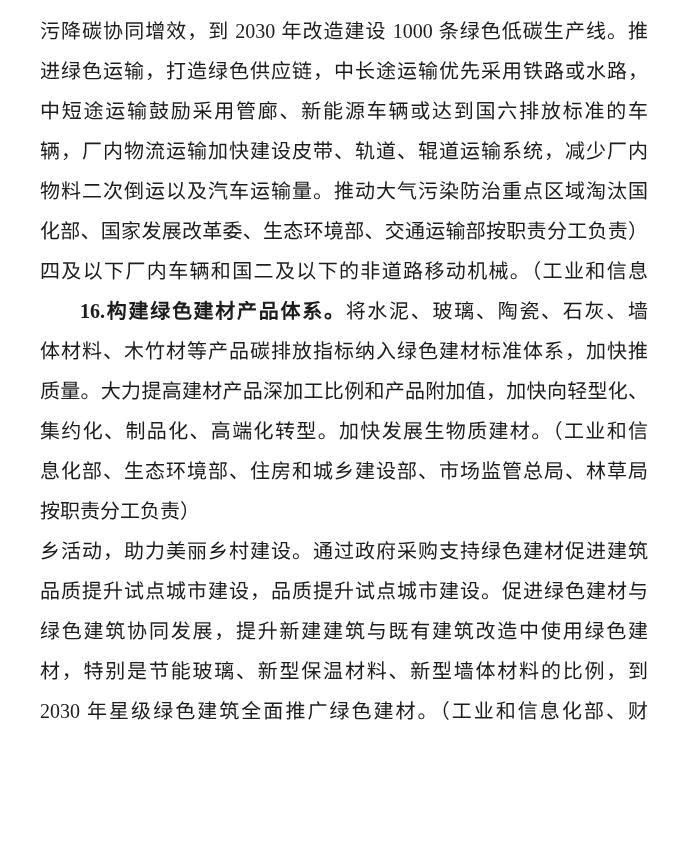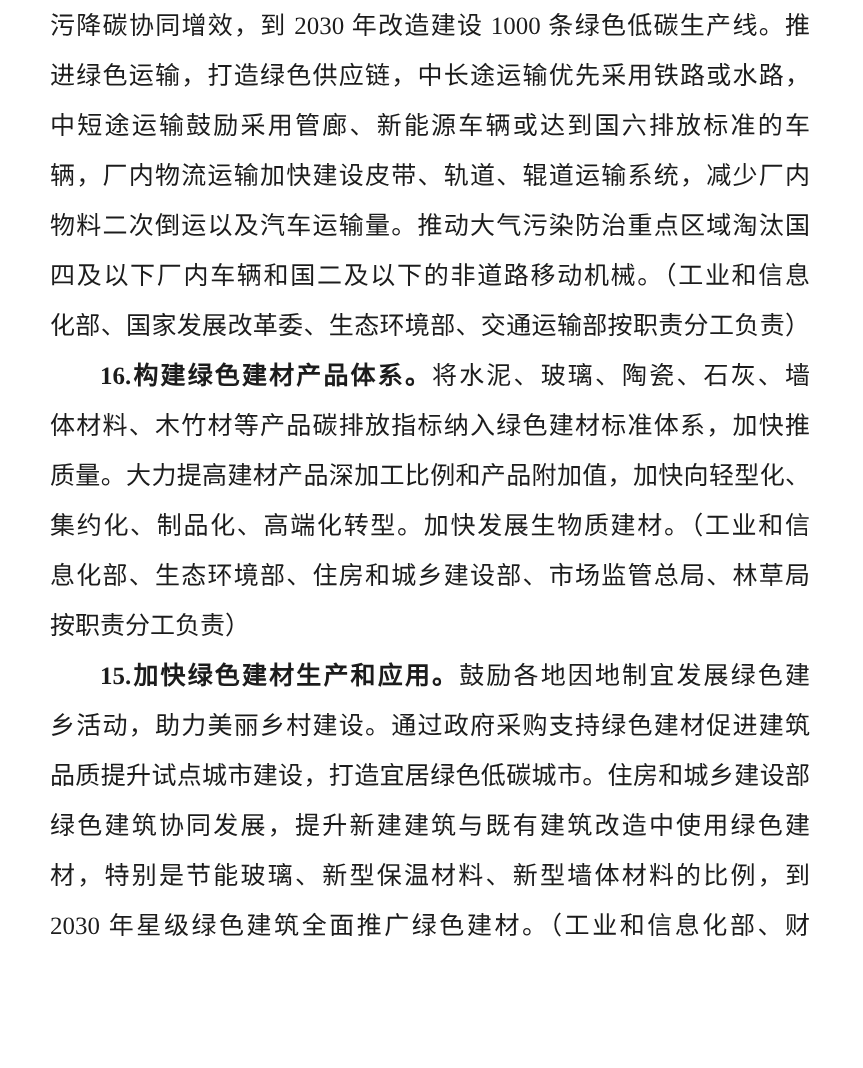"污降碳协同增效，到 2030 年改造建设 1000 条绿色低碳生产线。推" .doc-page { padding: 1px 42px 0 40px -> 11px 42px 0 40px }
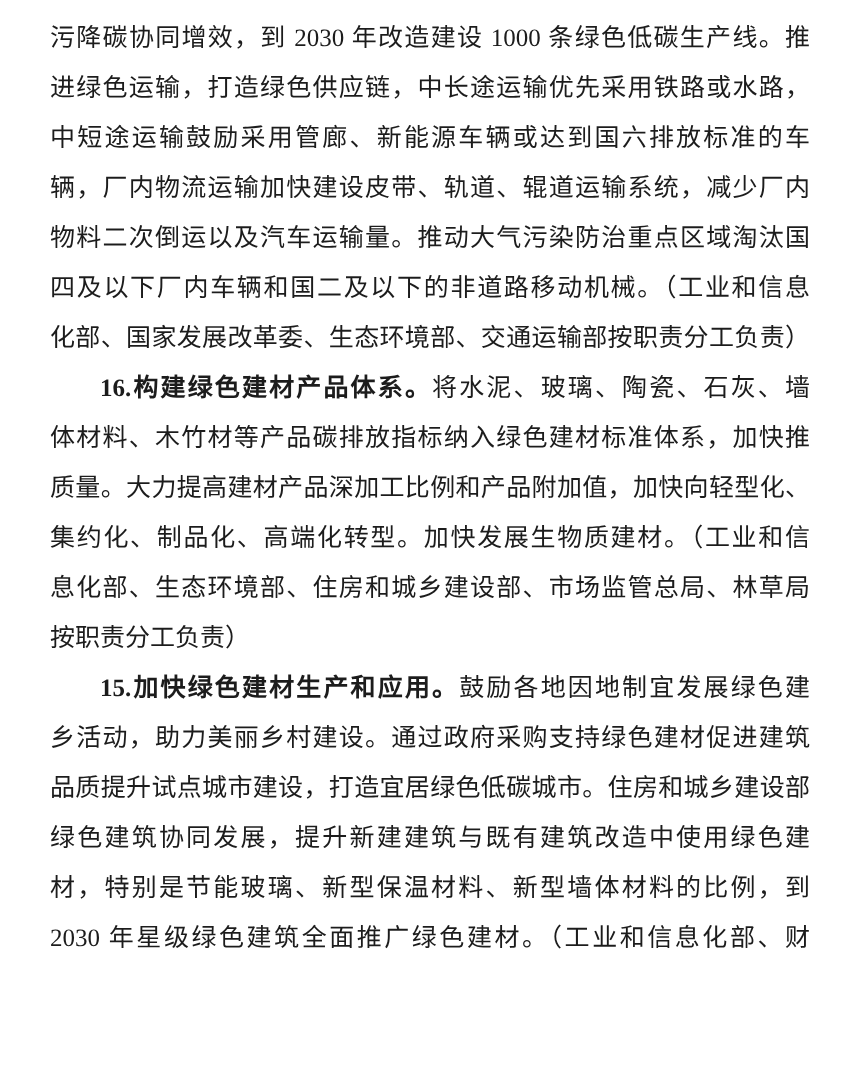"四及以下厂内车辆和国二及以下的非道路移动机械。（工业和信息" div.text-line { order: before "化部、国家发展改革委、生态环境部、交通运输部按职责分工负责）" -> after "化部、国家发展改革委、生态环境部、交通运输部按职责分工负责）" }
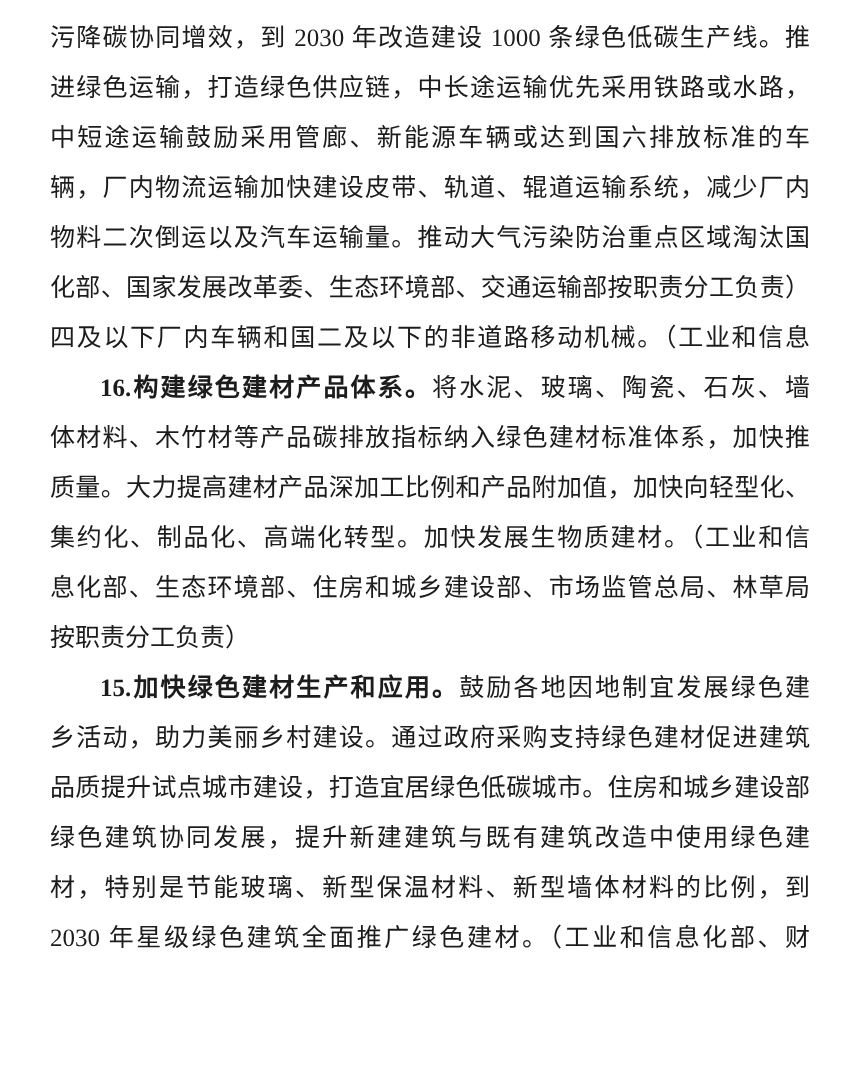"15.加快绿色建材生产和应用。鼓励各地因地制宜发展绿色建" div.text-line { html: <div><span>15.加快绿色建材生产和应用。</span><span>鼓励各地因地制宜发展绿色建</span></div> -> none }
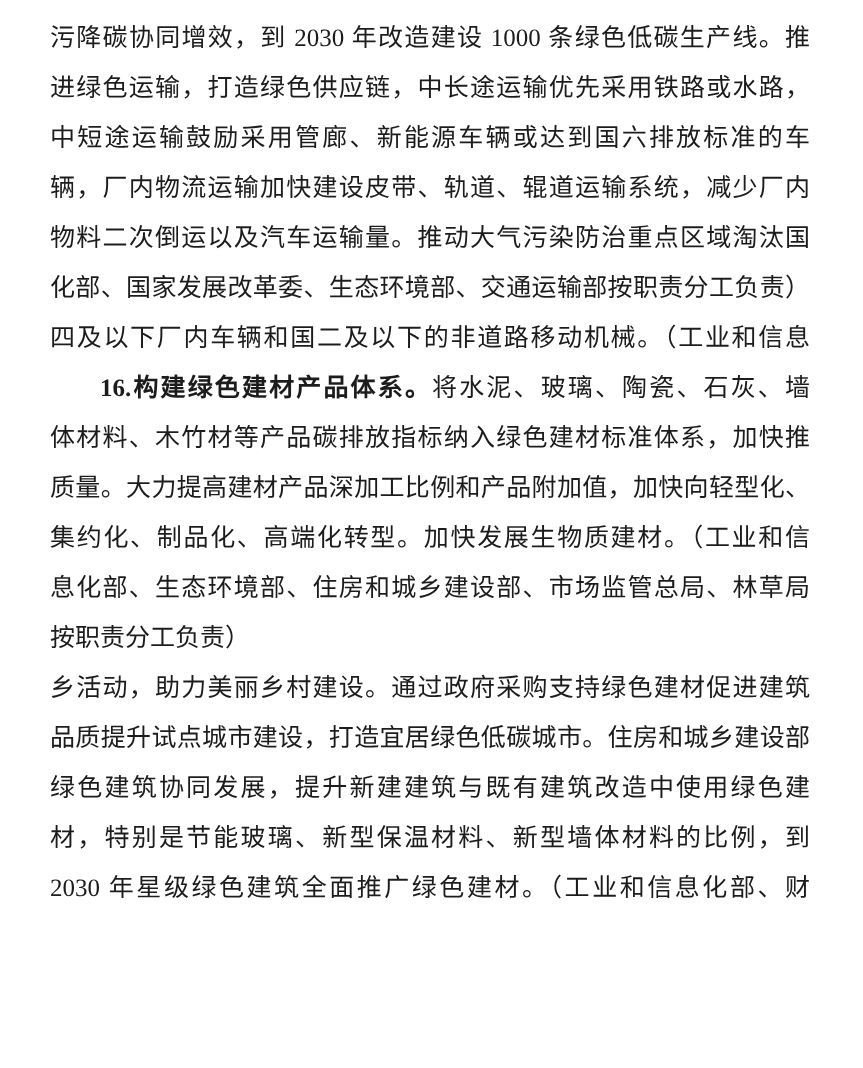"品质提升试点城市建设，打造宜居绿色低碳城市。住房和城乡建设部" span { text: 打造宜居绿色低碳城市。住房和城乡建设部 -> 品质提升试点城市建设。促进绿色建材与 }
